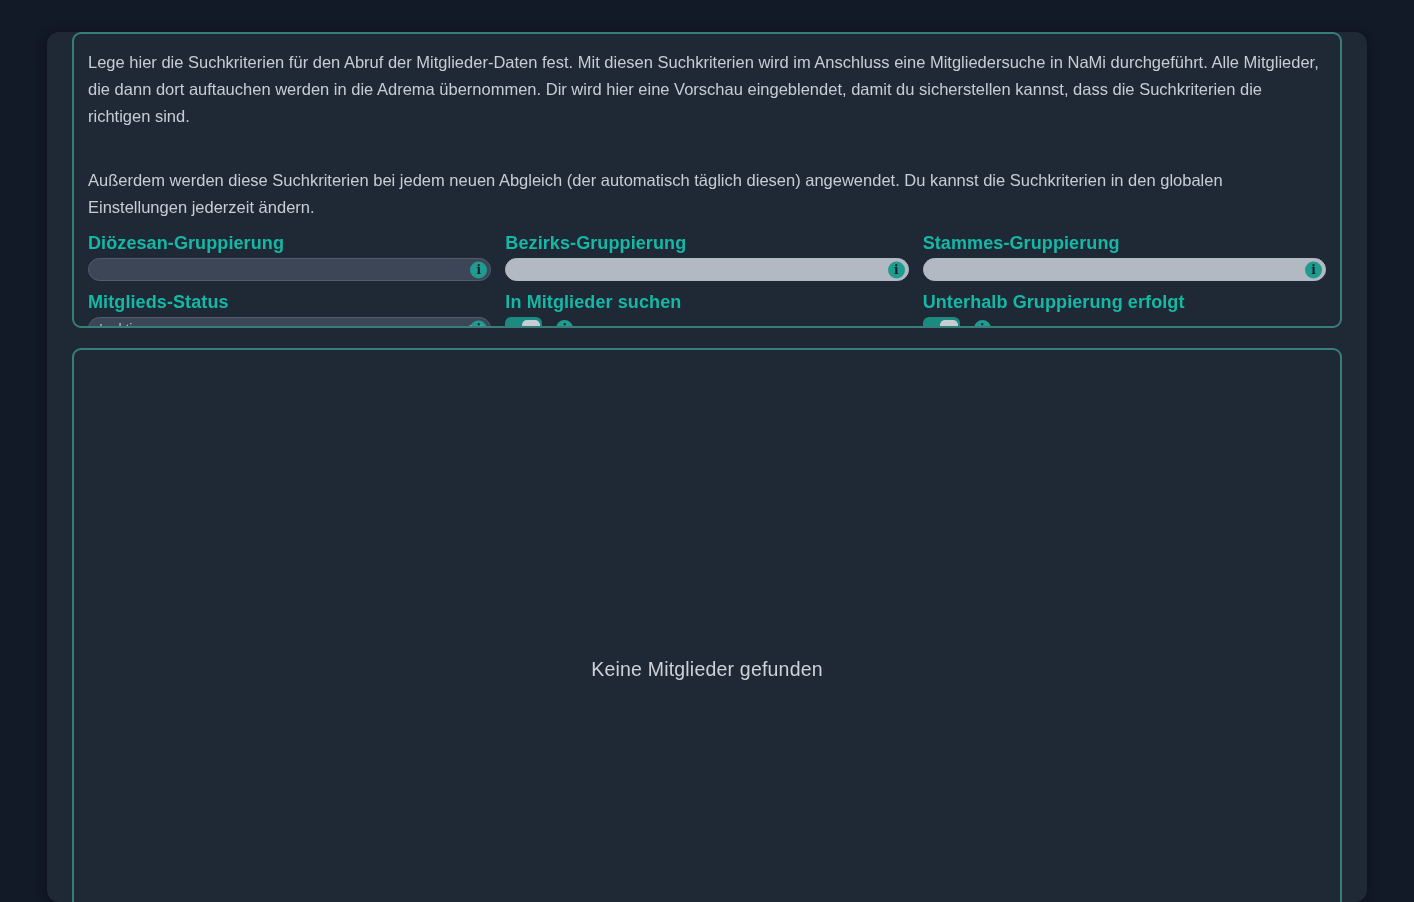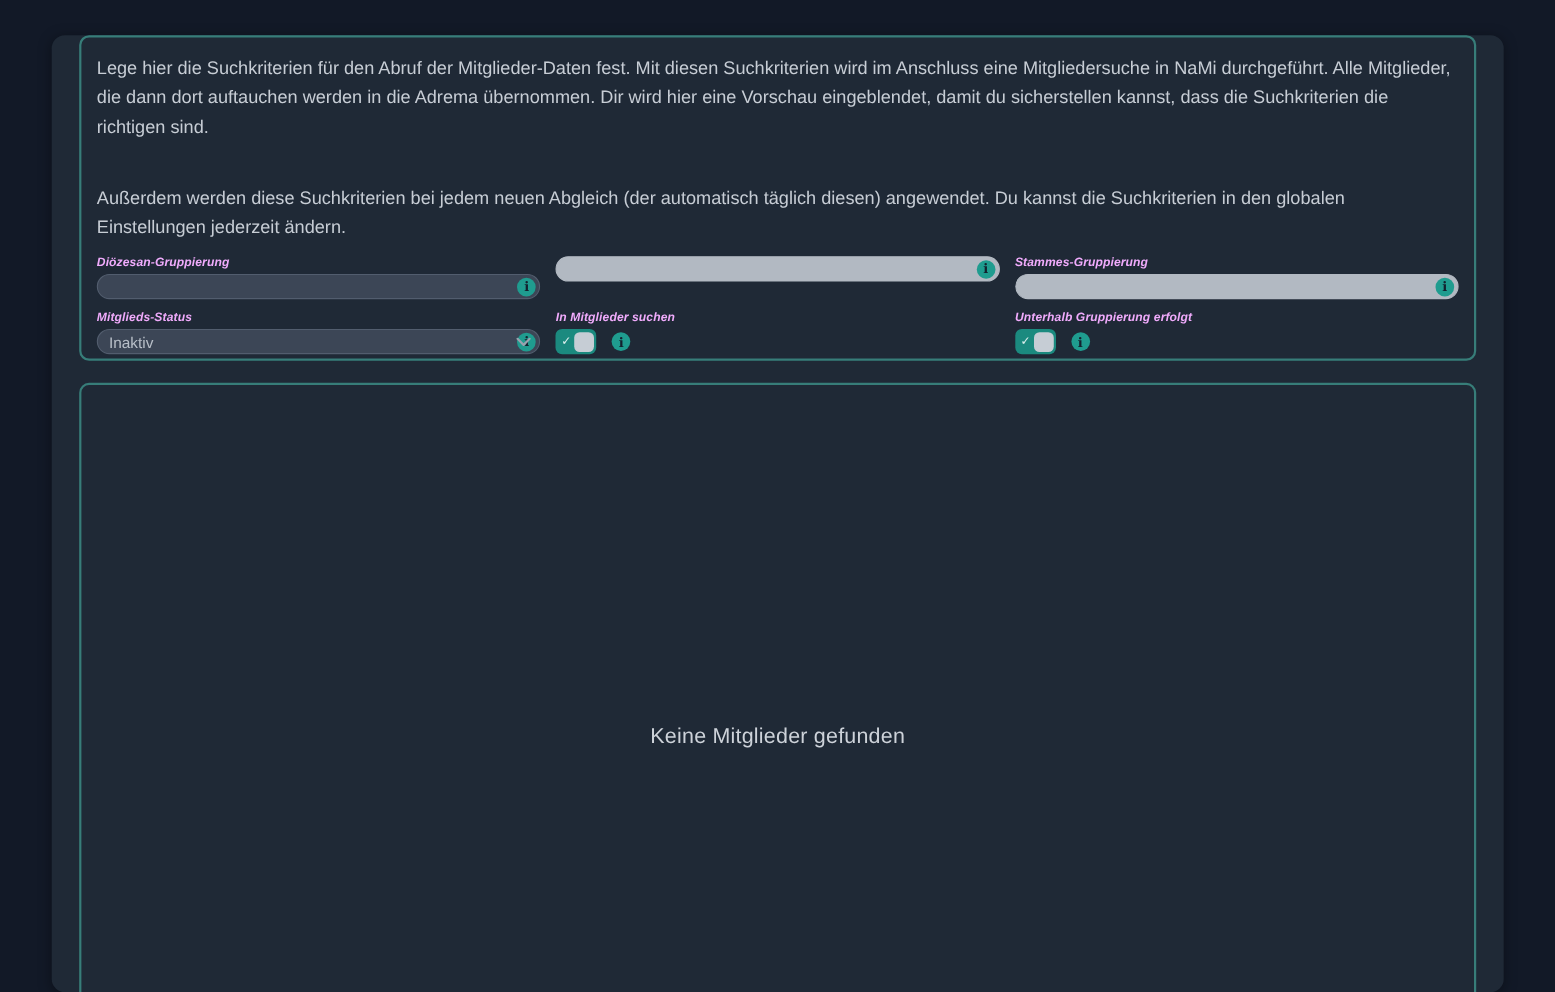"Diözesan-Gruppierung" .field-label { color: #f0abfc -> #14b8a6; font-size: 11px -> 18px; font-style: italic -> none }
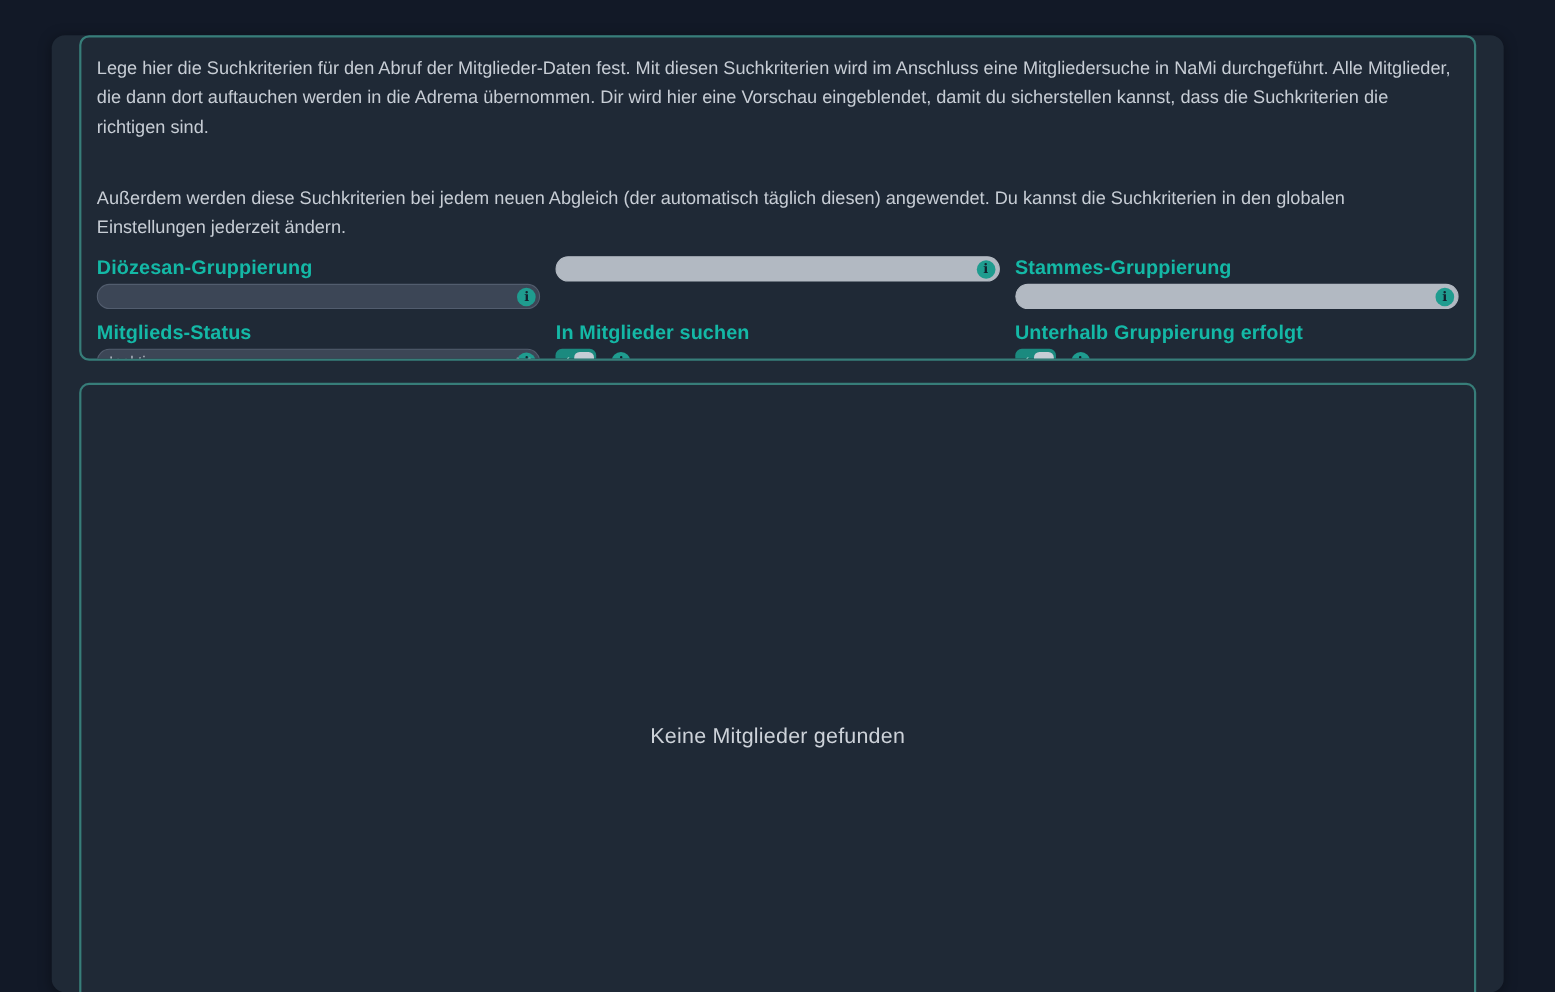"Bezirks-Gruppierung" span.field-label { html: none -> <span>Bezirks-Gruppierung</span> }
